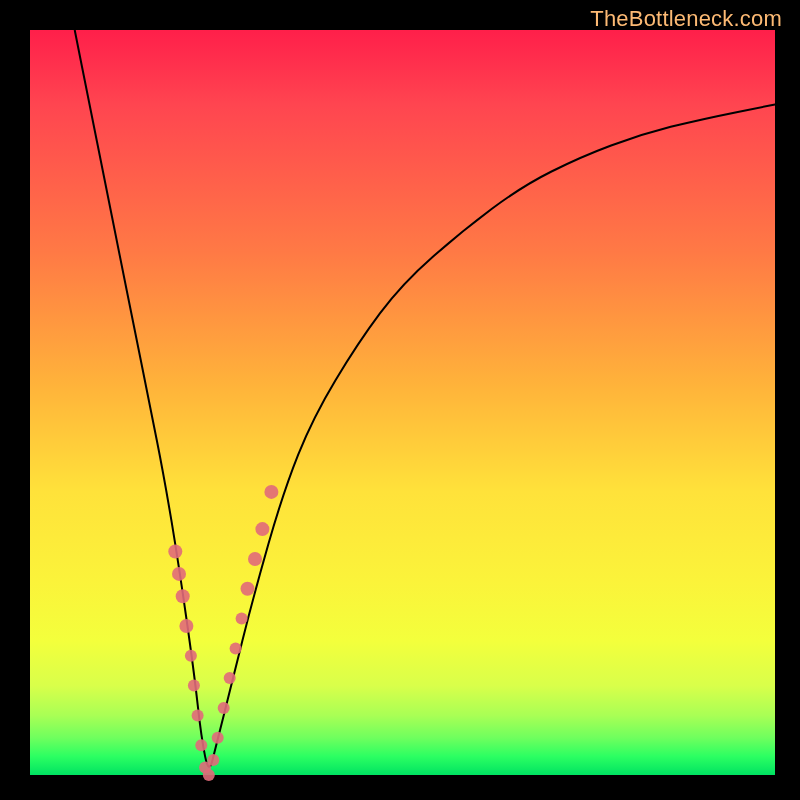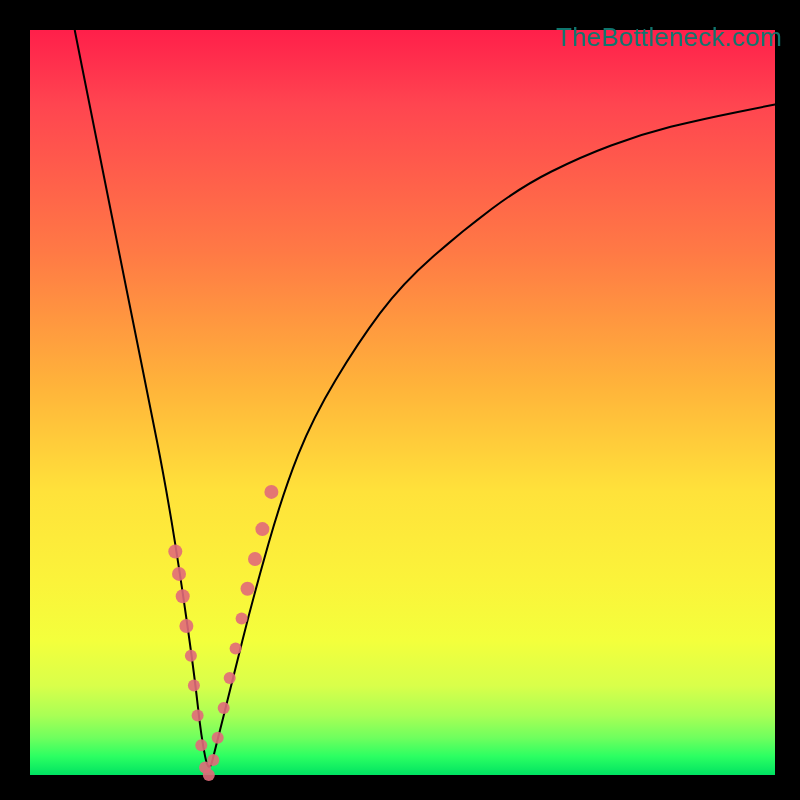"TheBottleneck.com" .watermark { color: #0f766e -> #fdba74; font-size: 26px -> 22px; top: 22px -> 6px }
